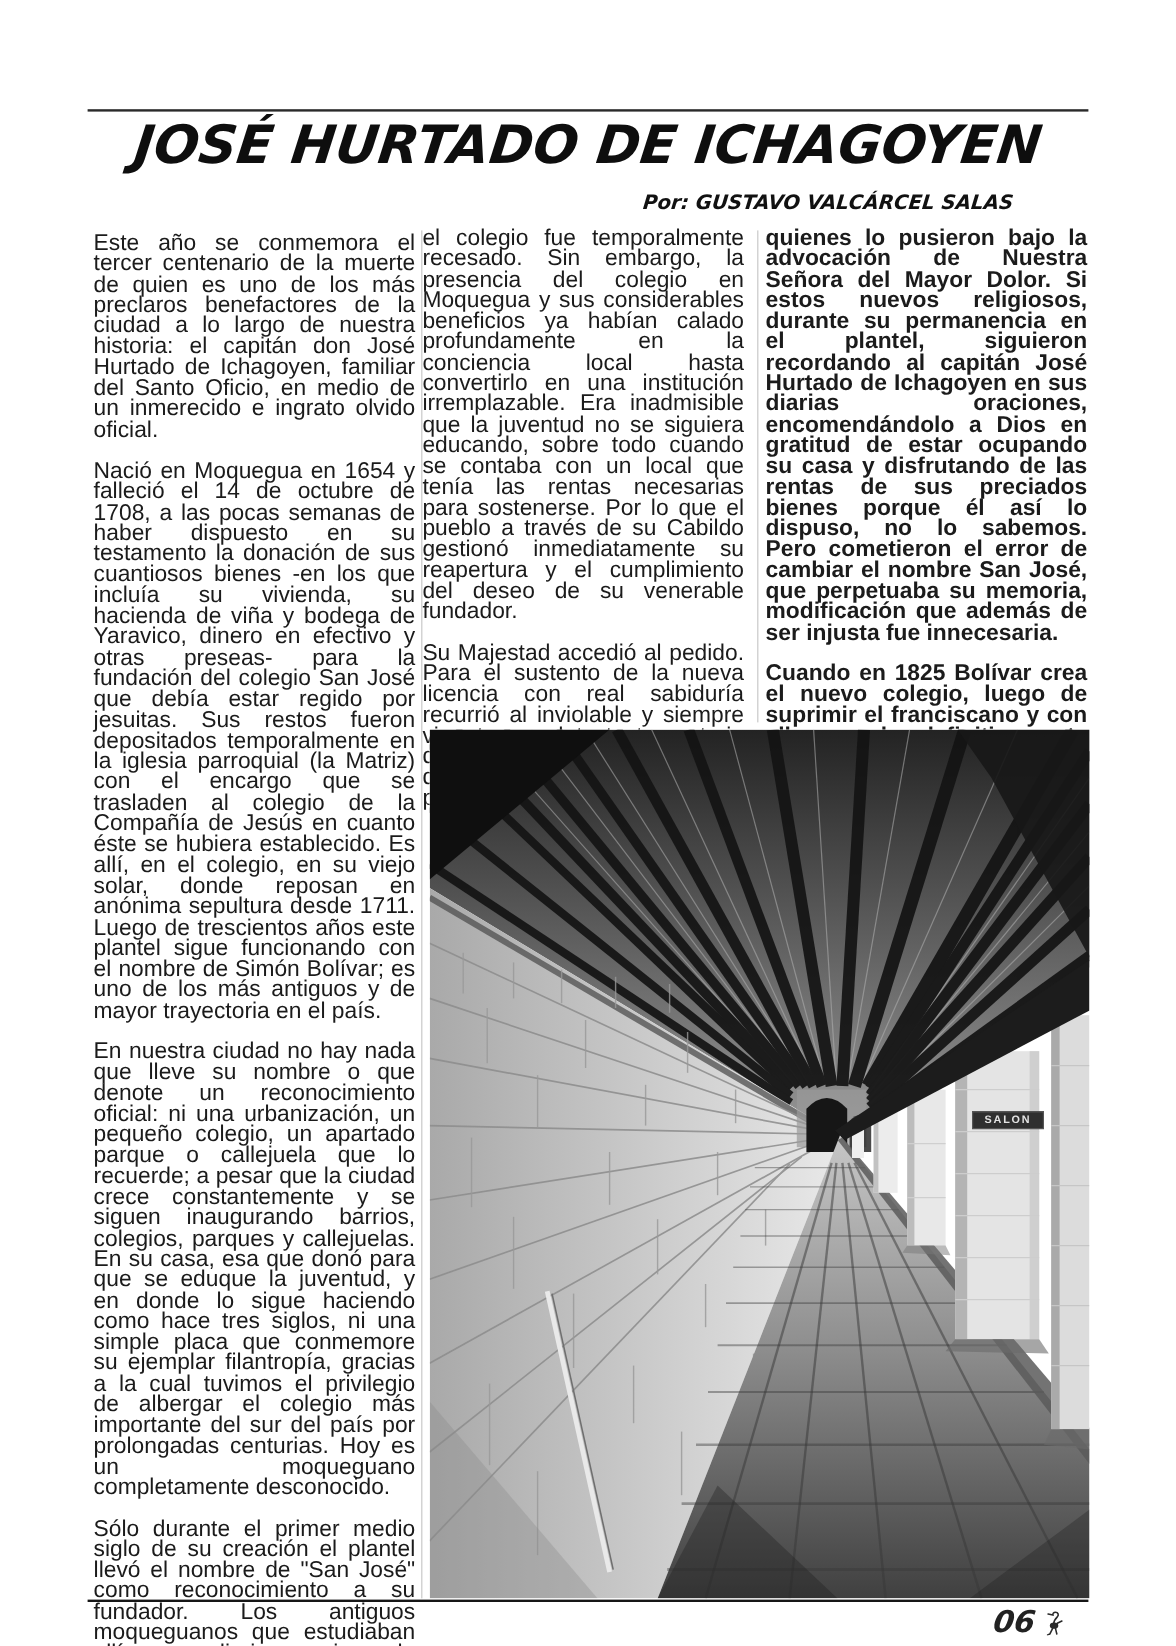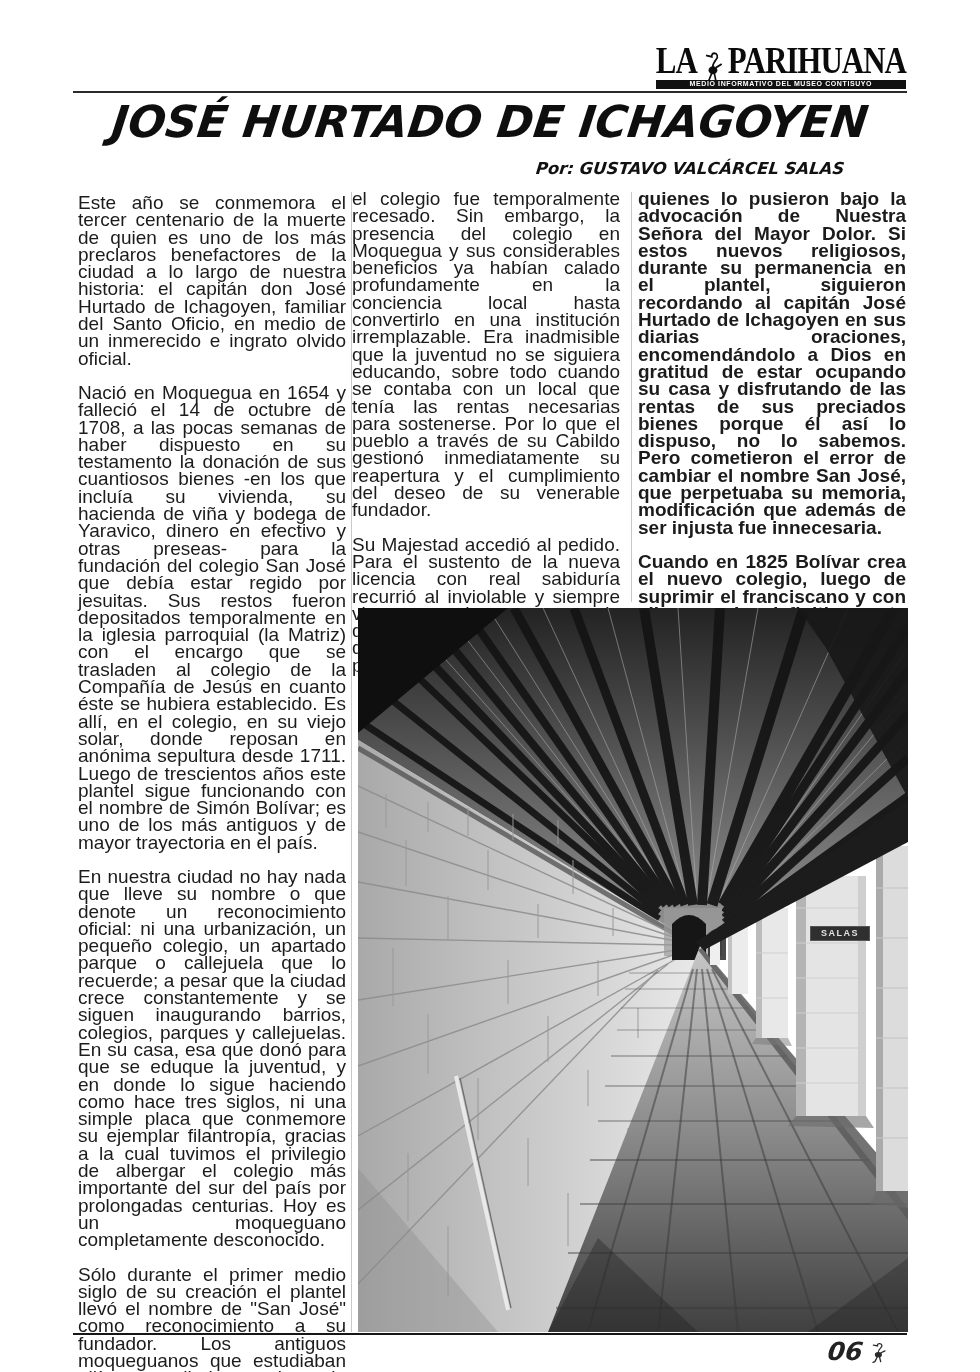"LA" div.masthead { html: <div> <div> <span>LA</span> <span> <svg> <g> <ellipse></ellipse> <path></path> <path></path> <path></path> </g> </svg> </span> <span>PARIHUANA</span> </div> <div>MEDIO INFORMATIVO DEL MUSEO CONTISUYO</div> </div> -> none }
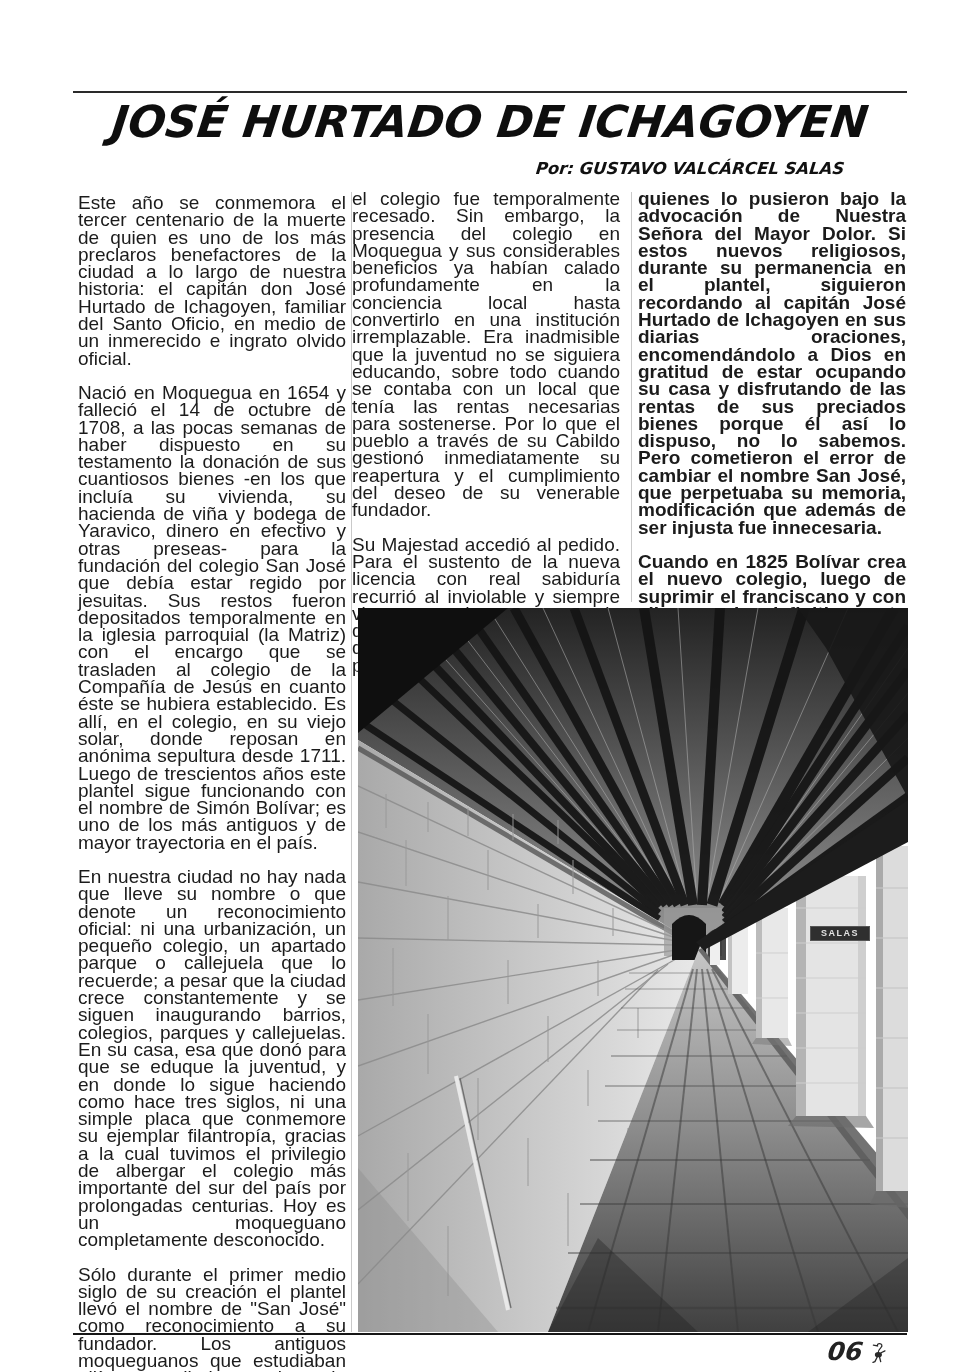"SALAS" div.salon-sign { text: SALAS -> SALON }
